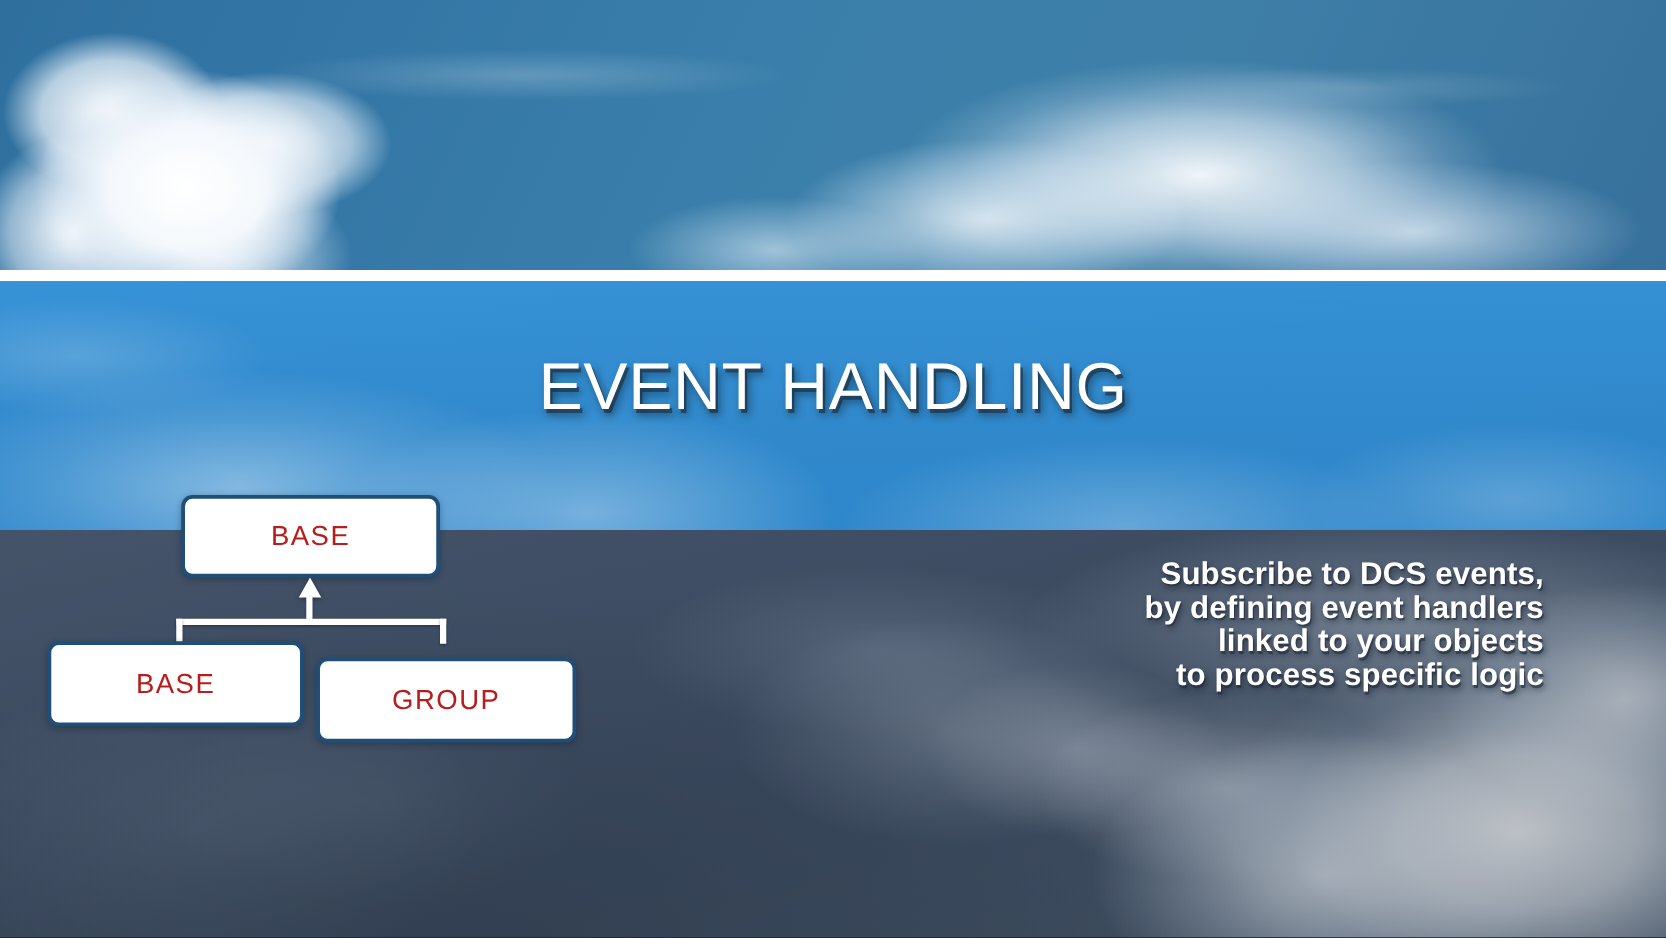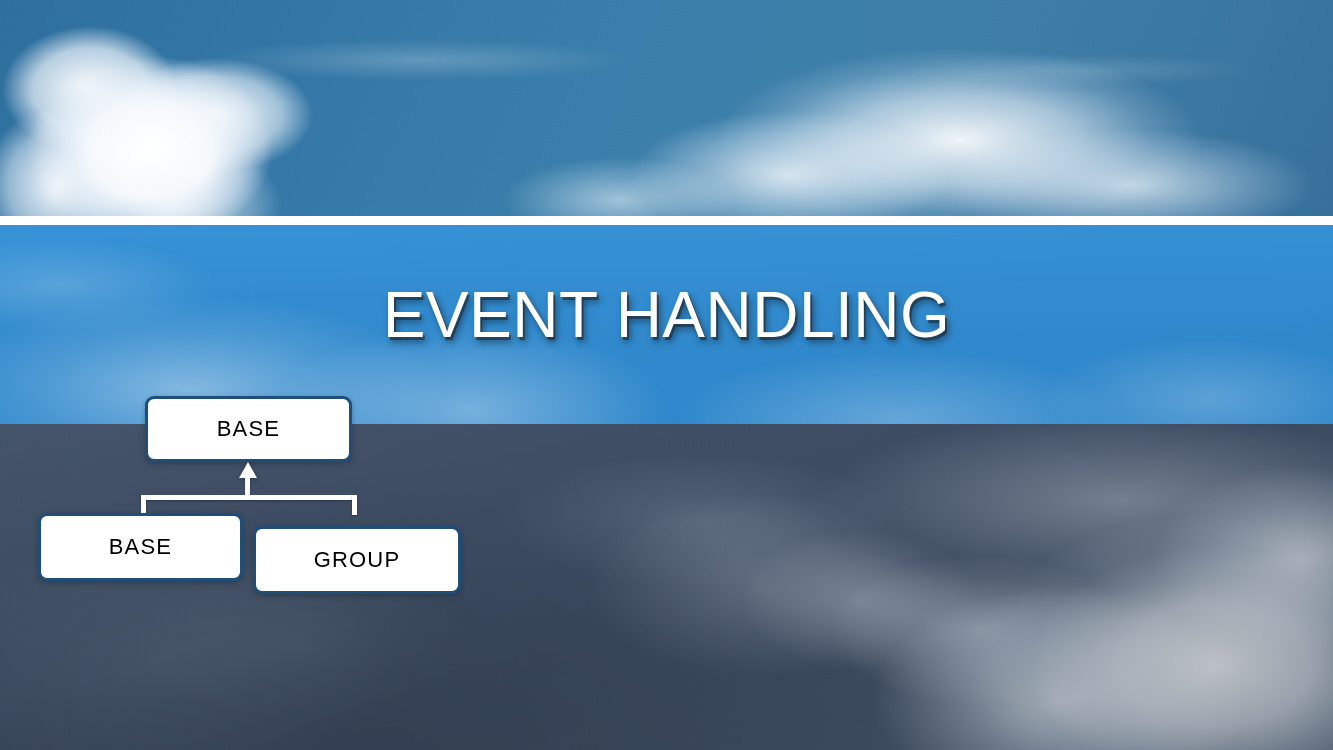"EVENT HANDLING" .title { font-size: 64px -> 53px }
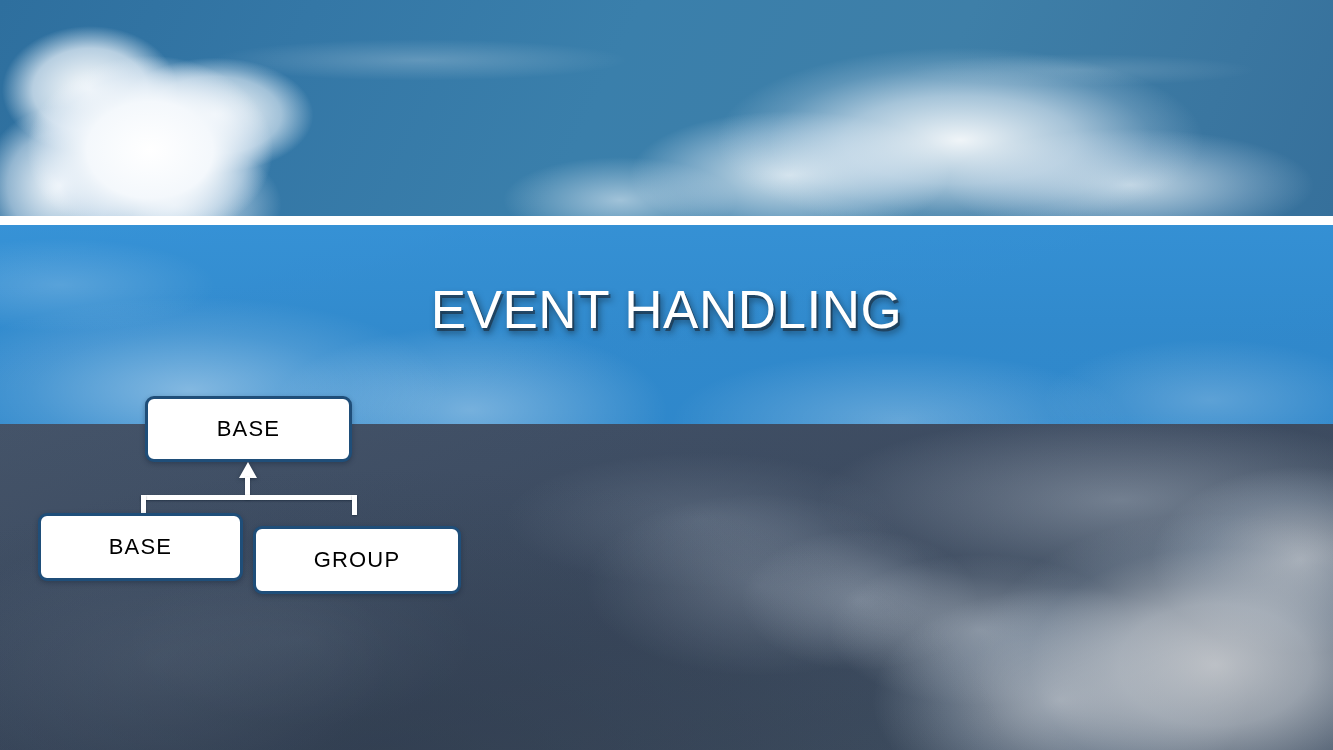"BASE" .node { color: #000000 -> #b91c1c }
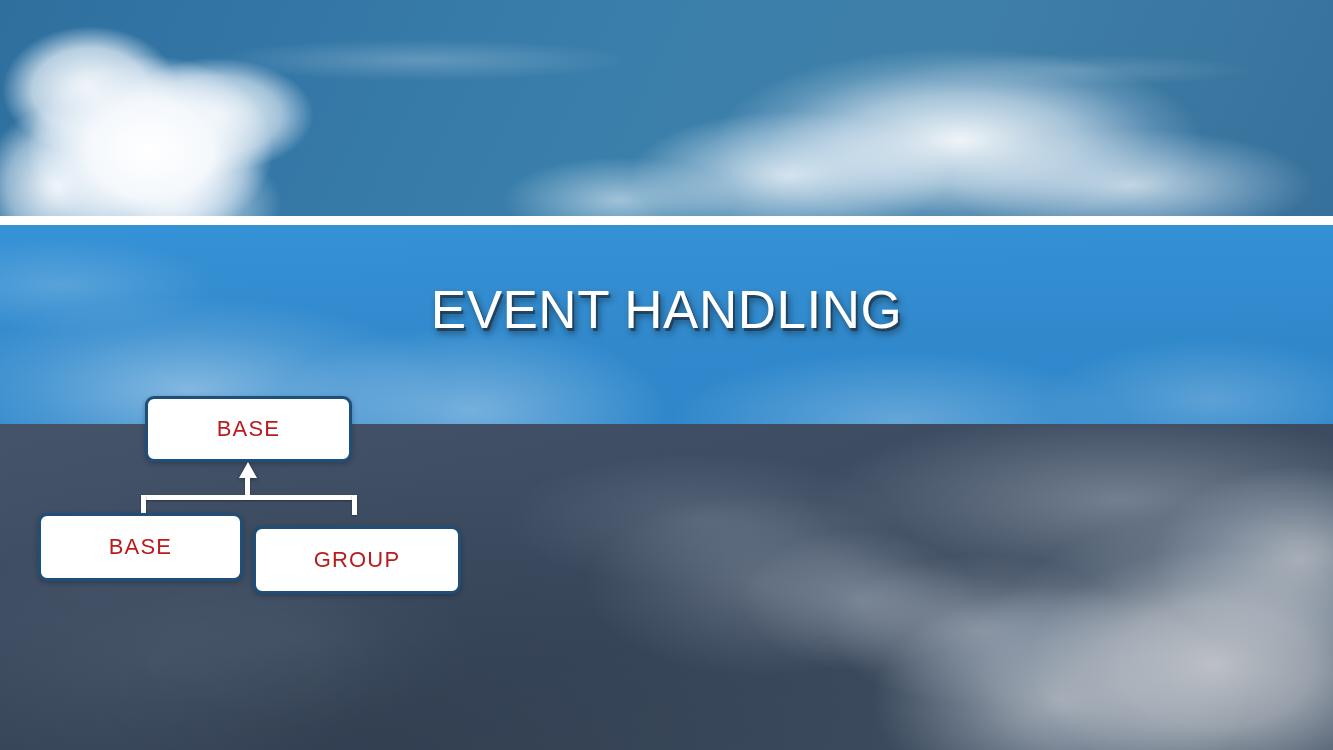"Subscribe to DCS events," div.blurb { html: none -> <div> <span>Subscribe to DCS events,</span> <span>by defining event handlers</span> <span>linked to your objects</span> <span>to process specific logic</span> </div> }
